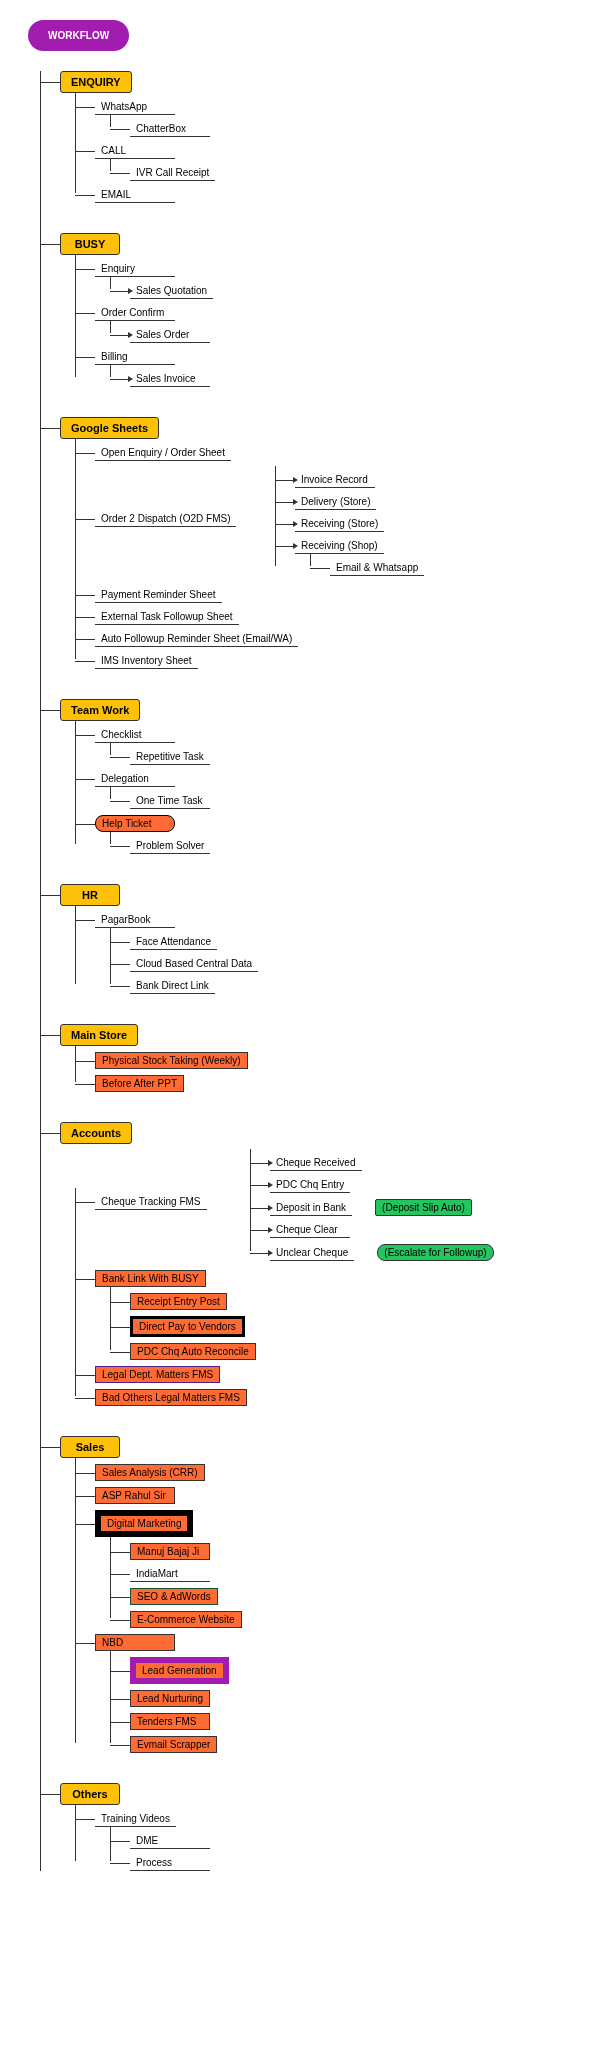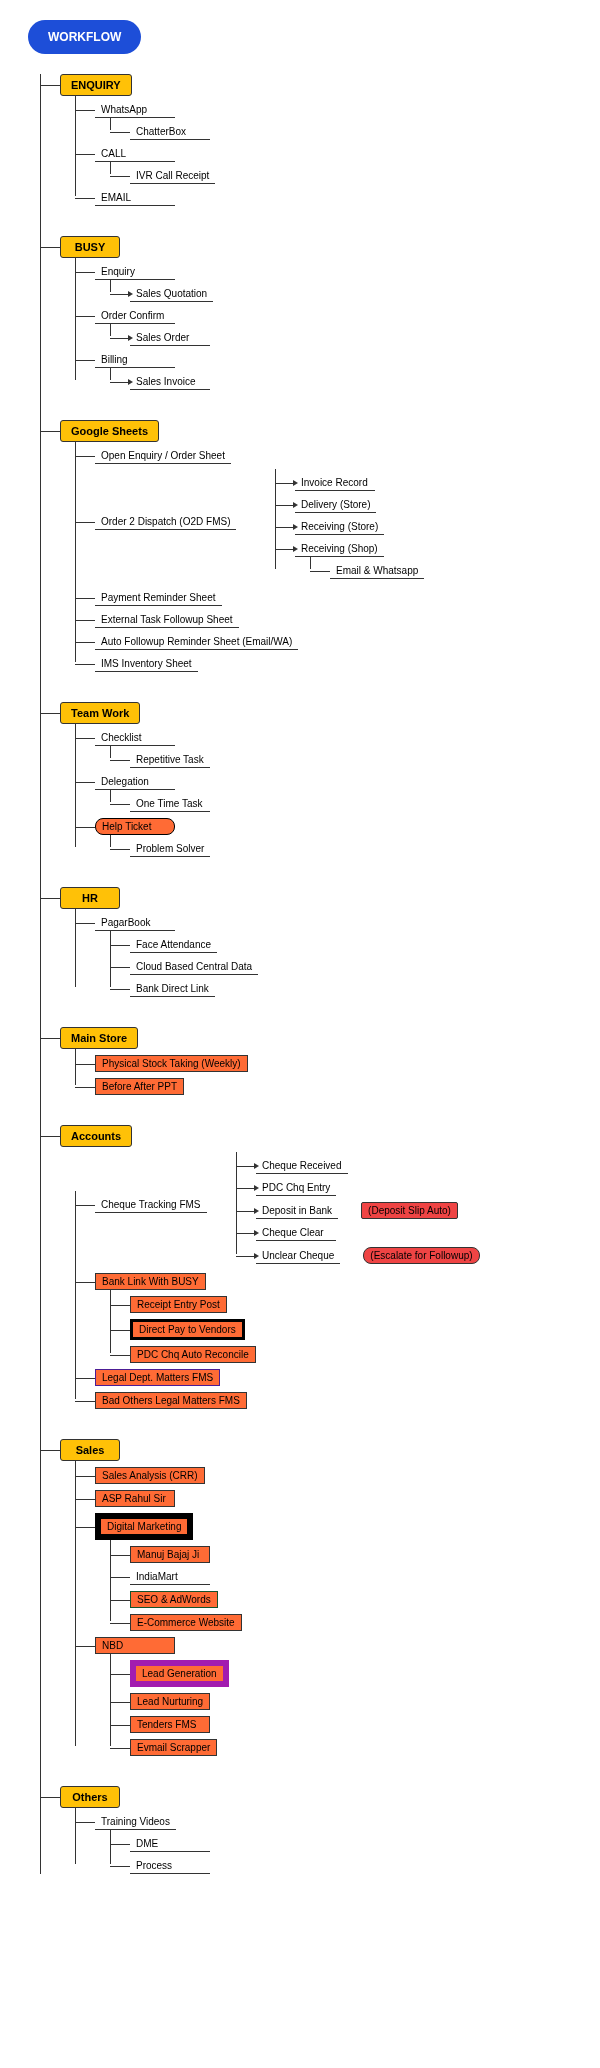"WORKFLOW" .root-pill { background: #1d4ed8 -> #a21caf; font-size: 12px -> 10px }
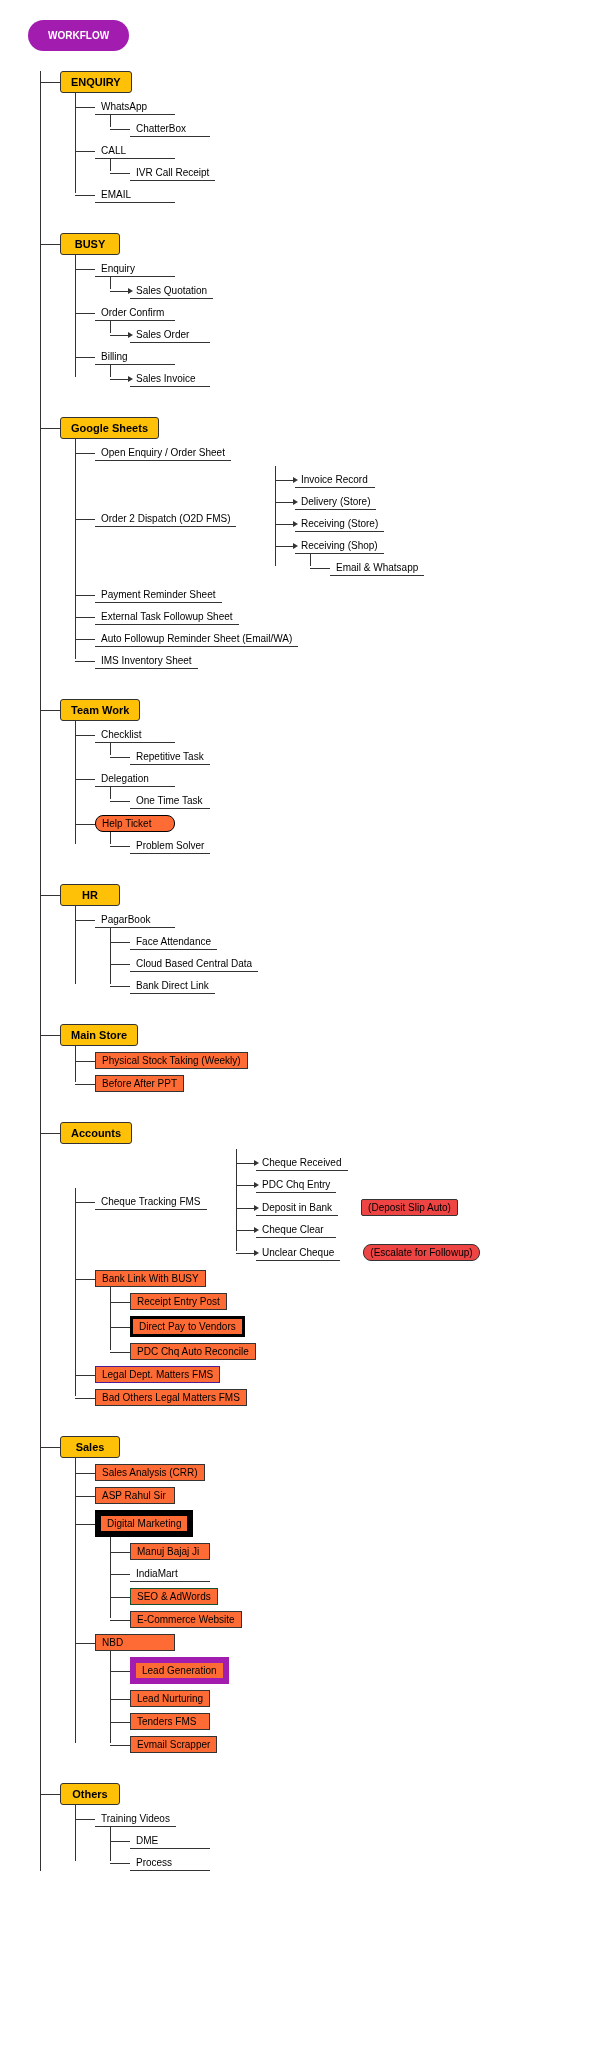"Cheque Received" div { left: 126px -> 140px }
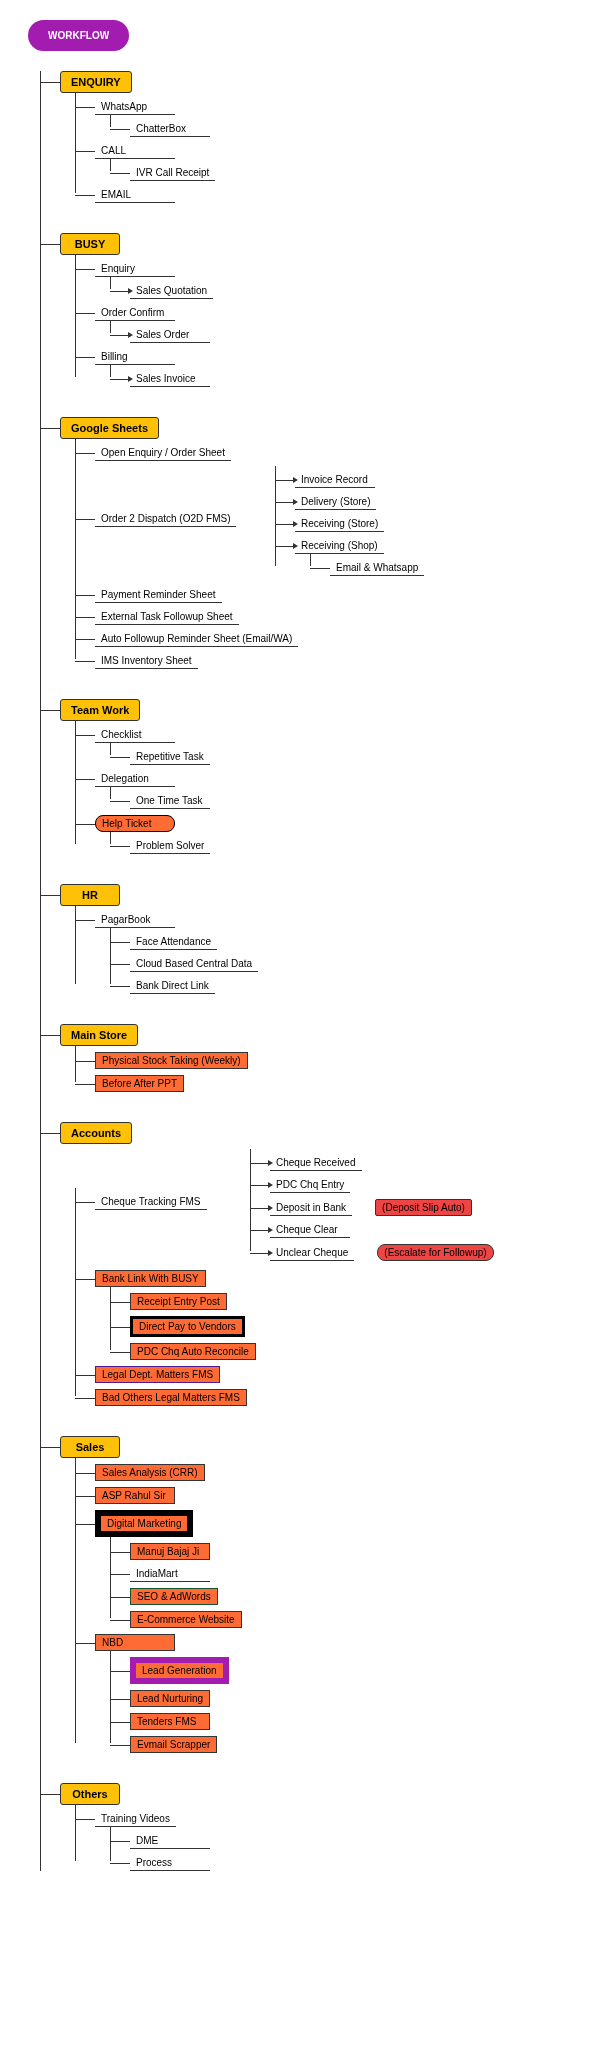"(Deposit Slip Auto)" .blue { background: #ef4444 -> #22c55e }
